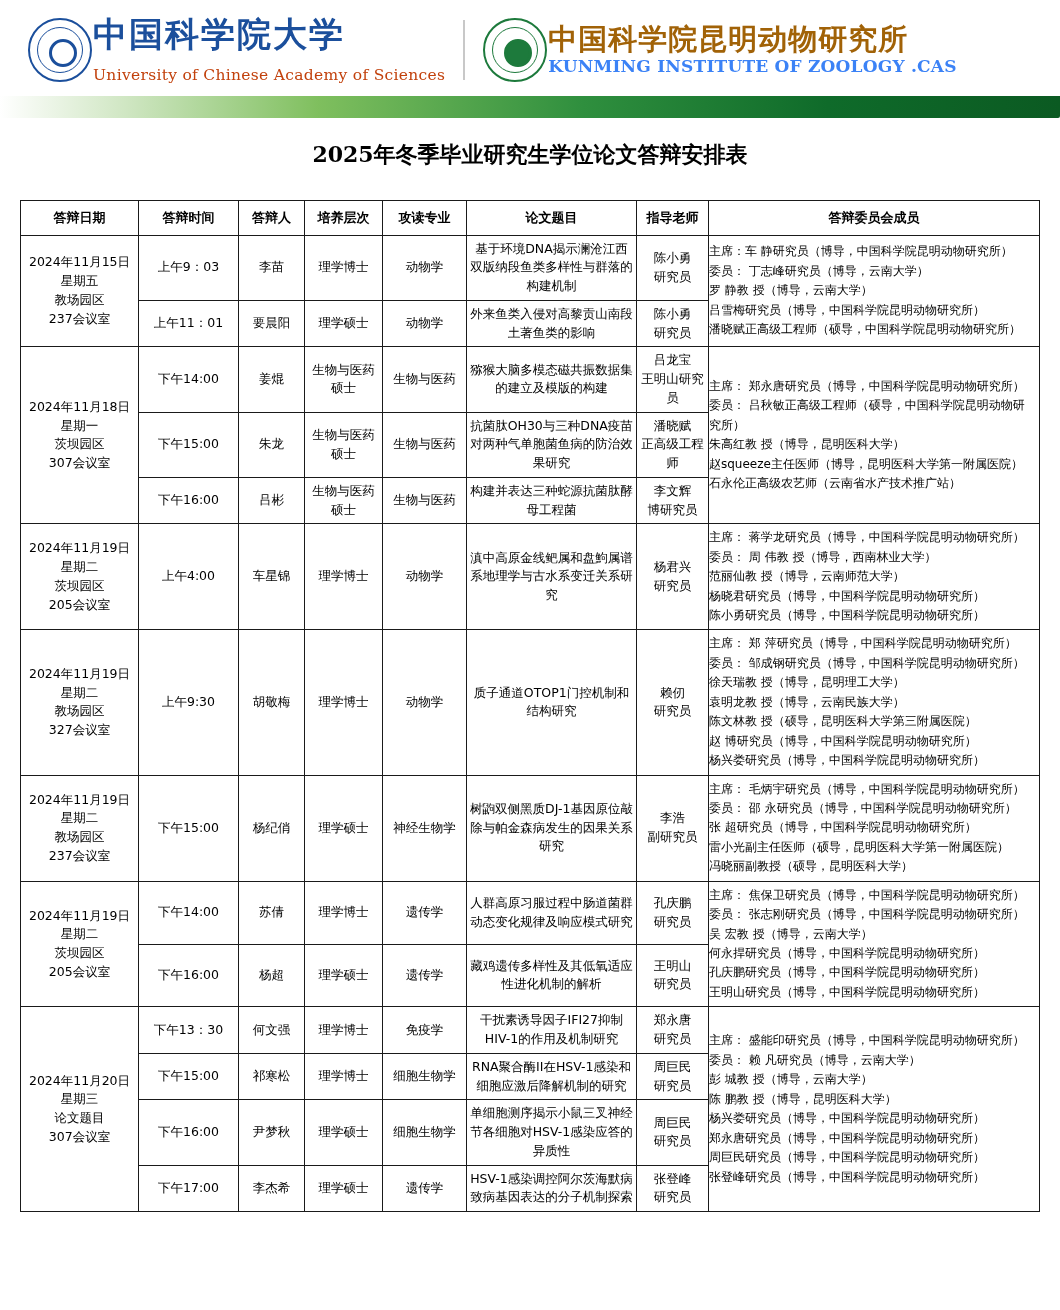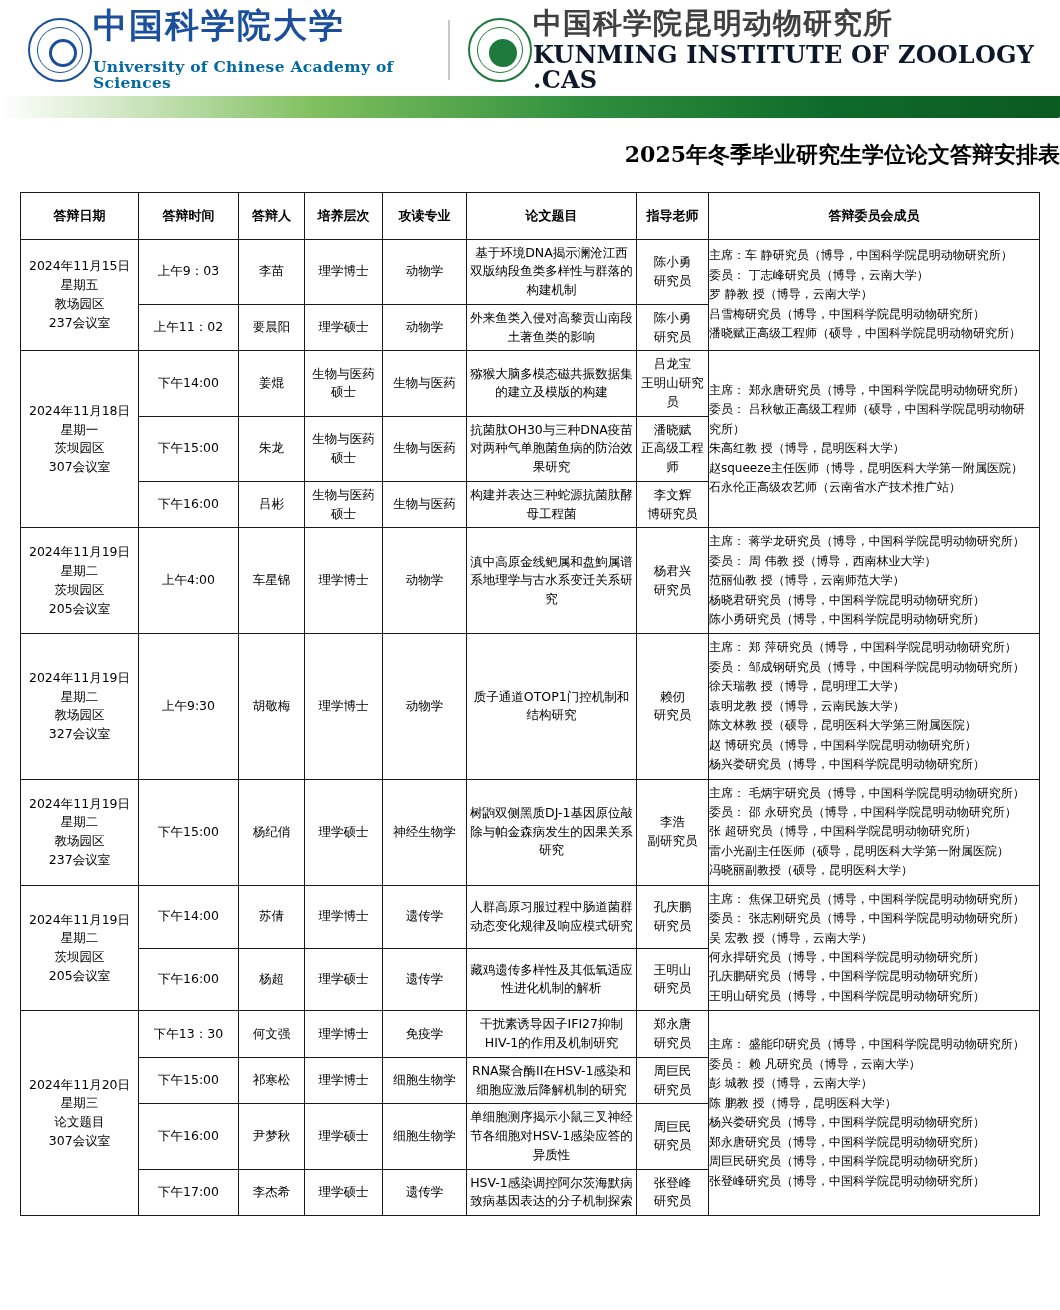"中国科学院昆明动物研究所" .kiz-cn { color: #404040 -> #a16207 }
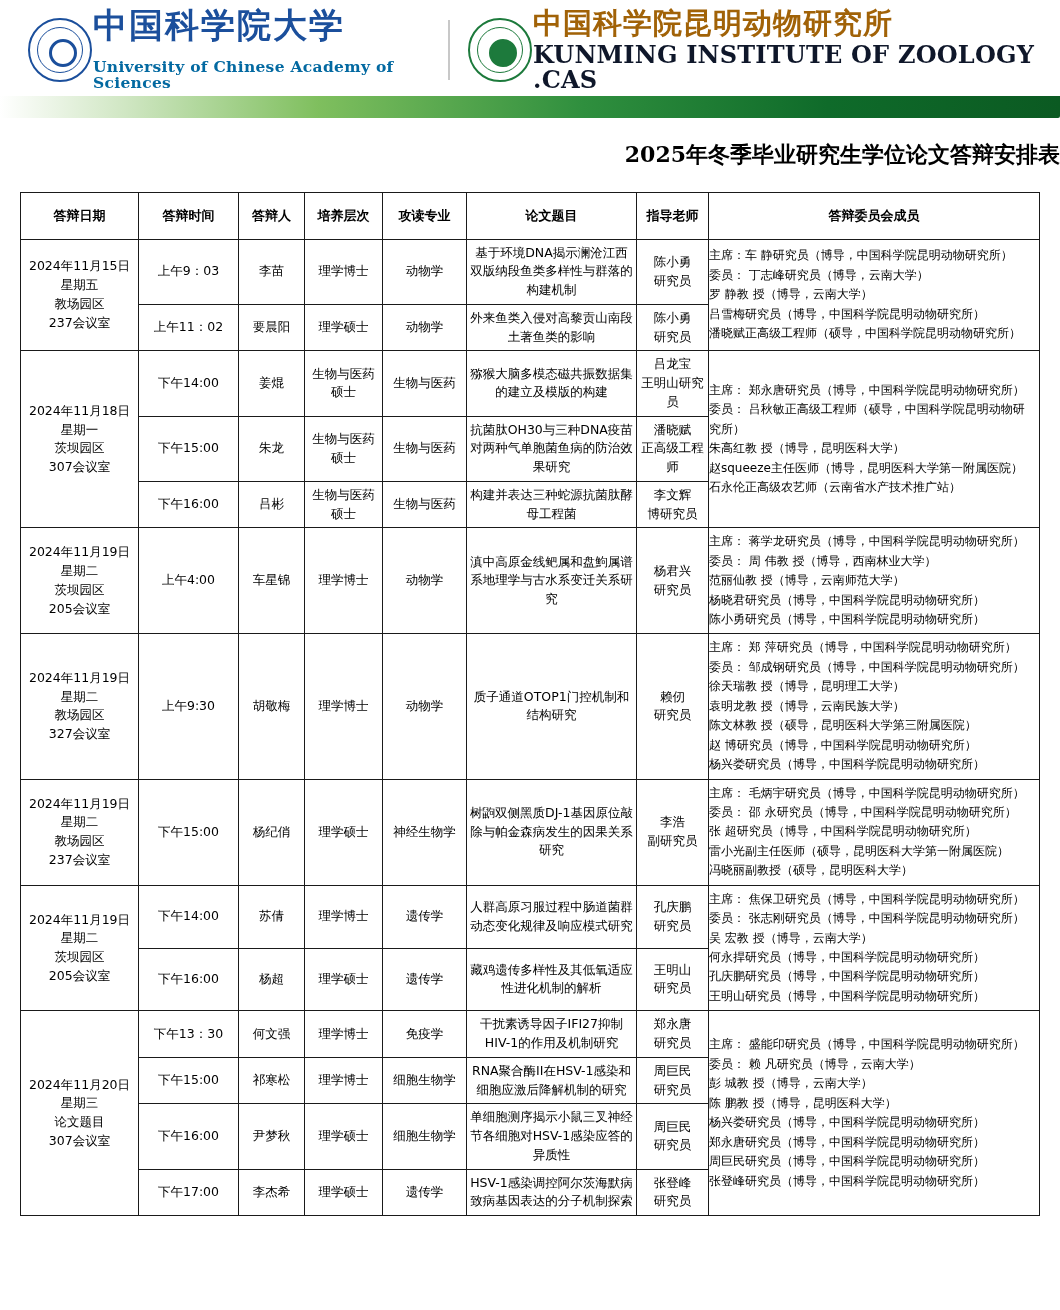"University of Chinese Academy of" .ucas-en { color: #0369a1 -> #c2410c; font-weight: bold -> normal }
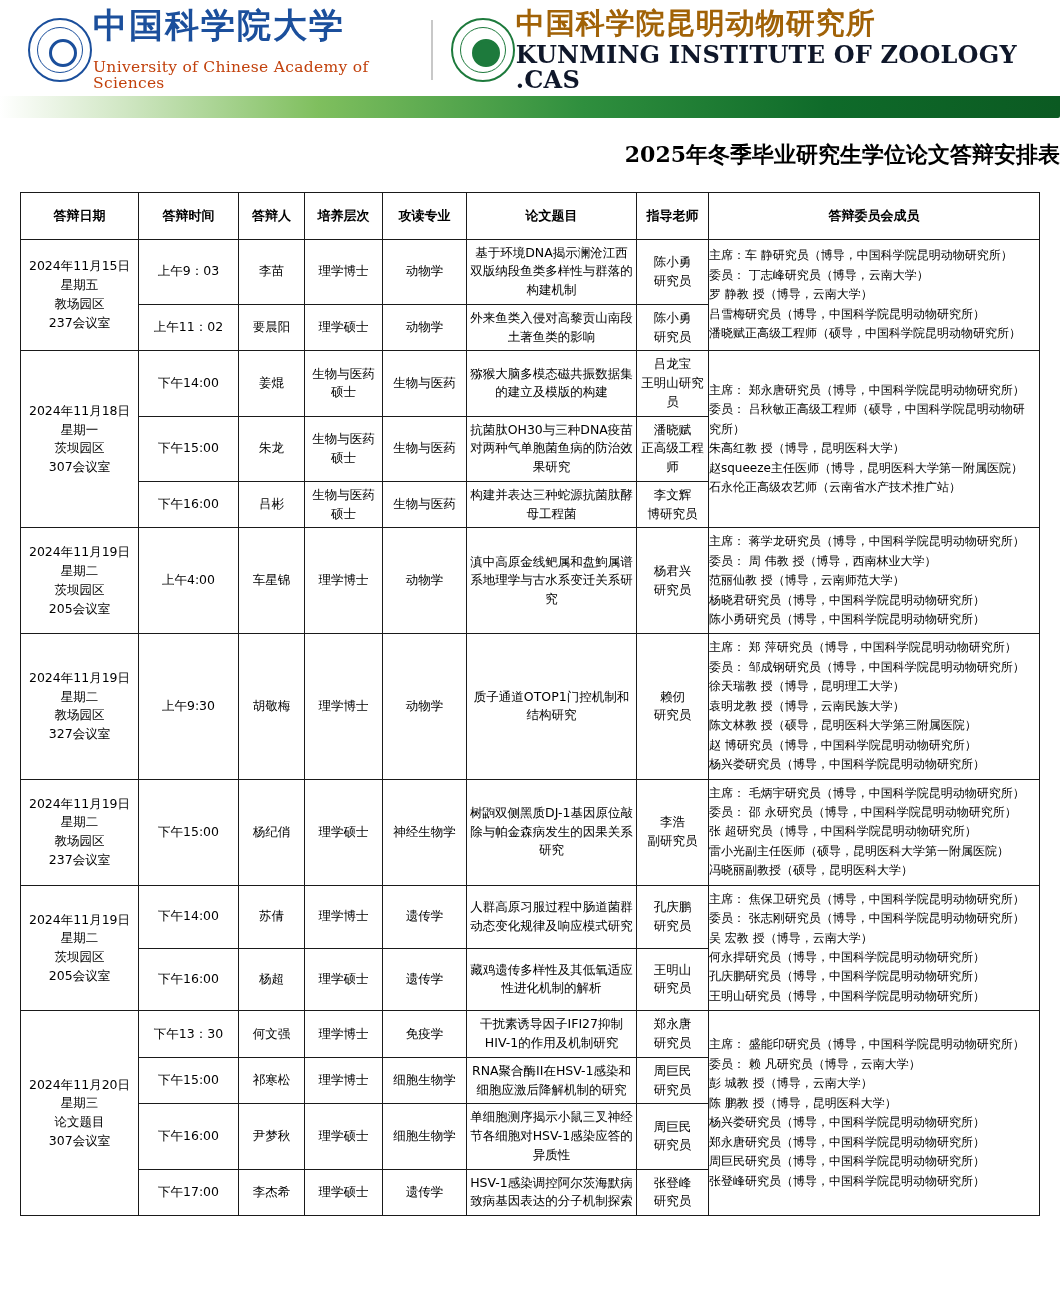"KUNMING INSTITUTE OF ZOOLOGY .CAS" .kiz-en { color: #0f172a -> #3b82f6; font-size: 24px -> 17px }
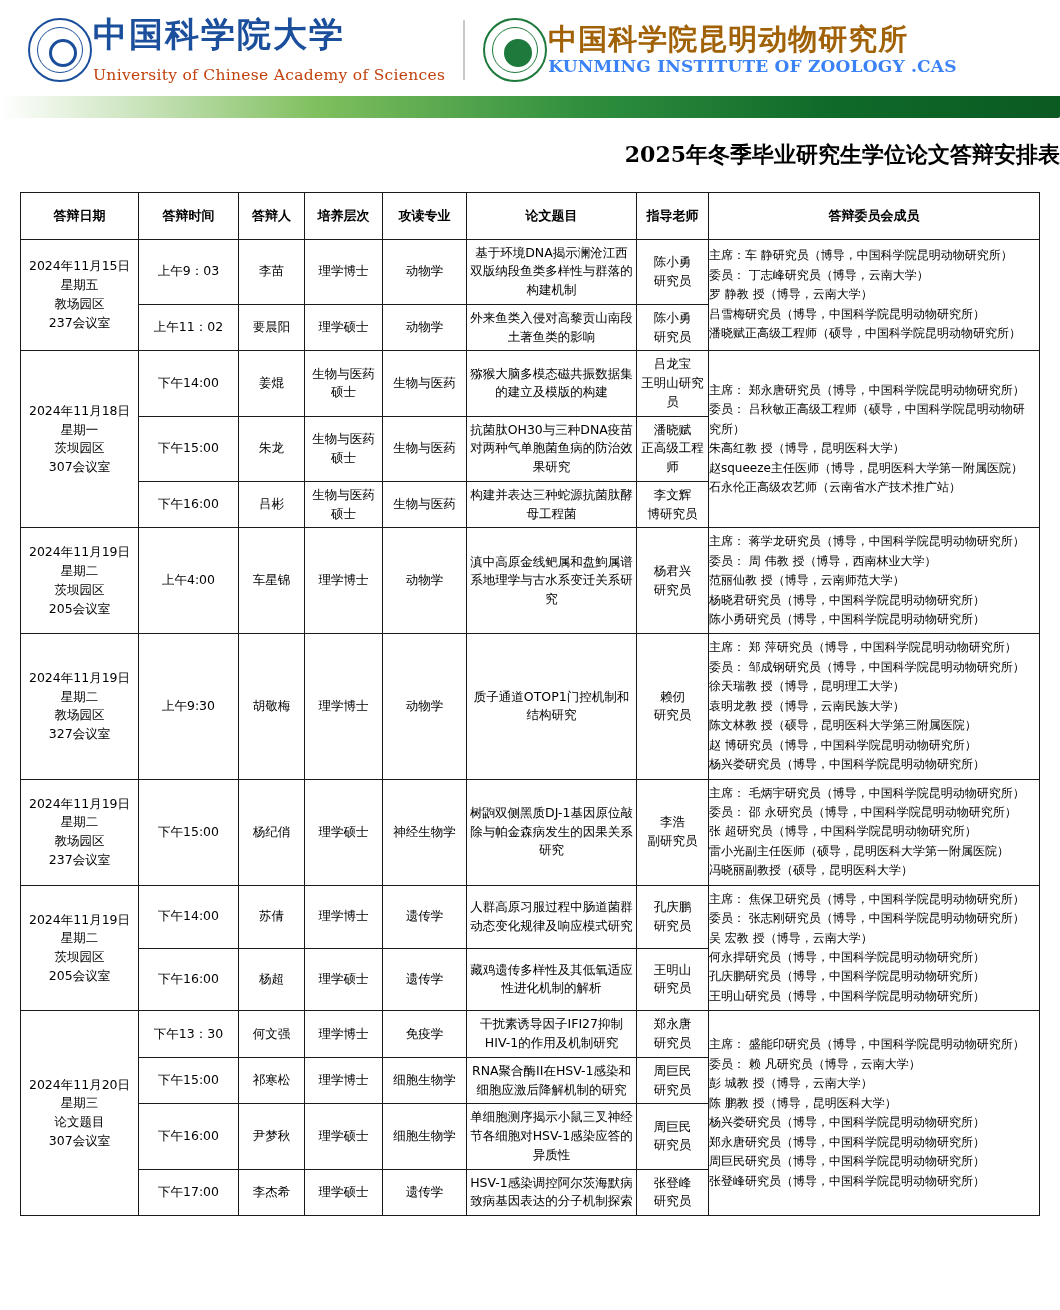"2025年冬季毕业研究生学位论文答辩安排表" .doc-title { margin: 22px 0 22px 0 -> 22px 0 30px 0; text-align: right -> center }
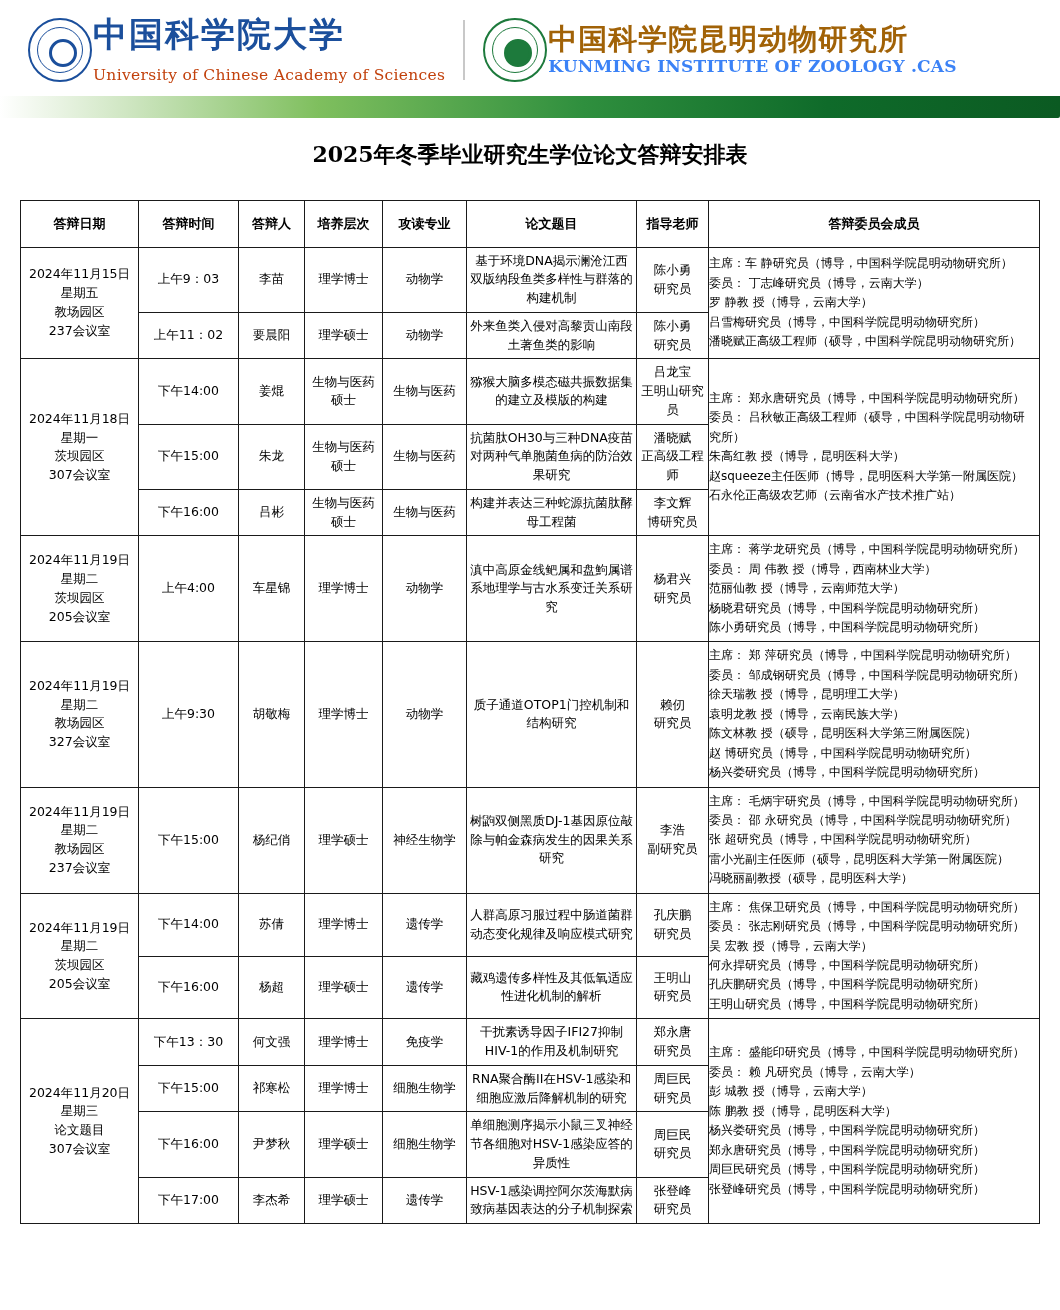"答辩日期" th { padding: 13px 3px -> 7px 3px }
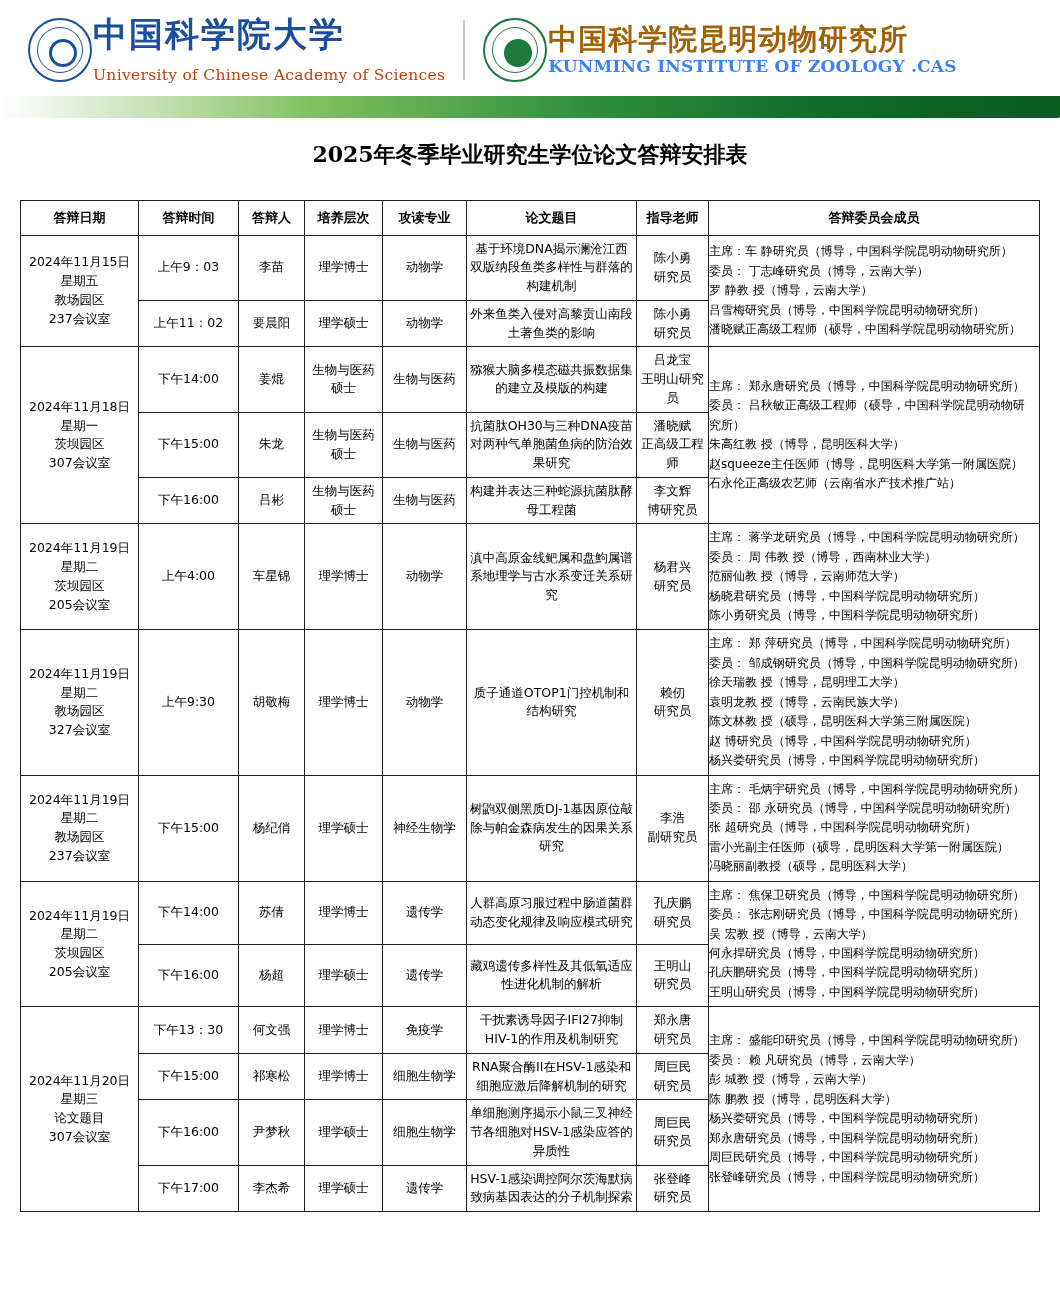"上午11：02" td.cell-multi { text: 02 -> 01 }
